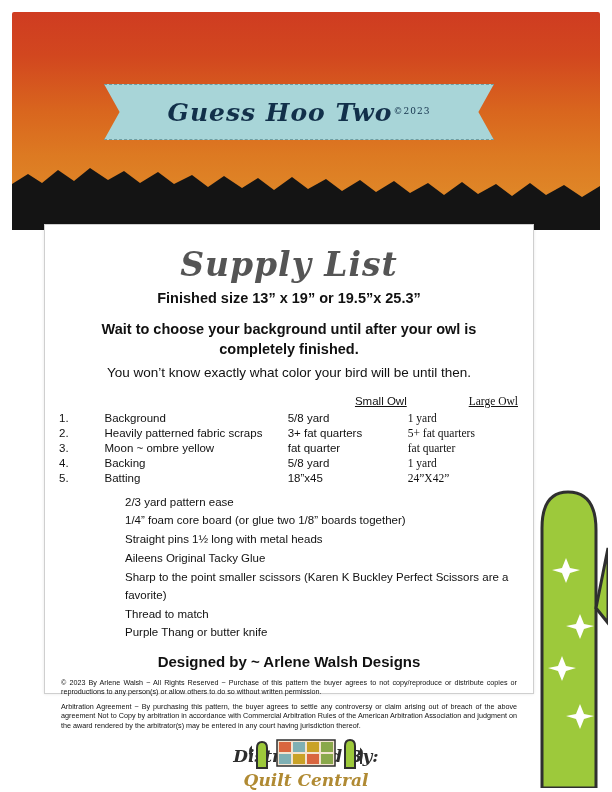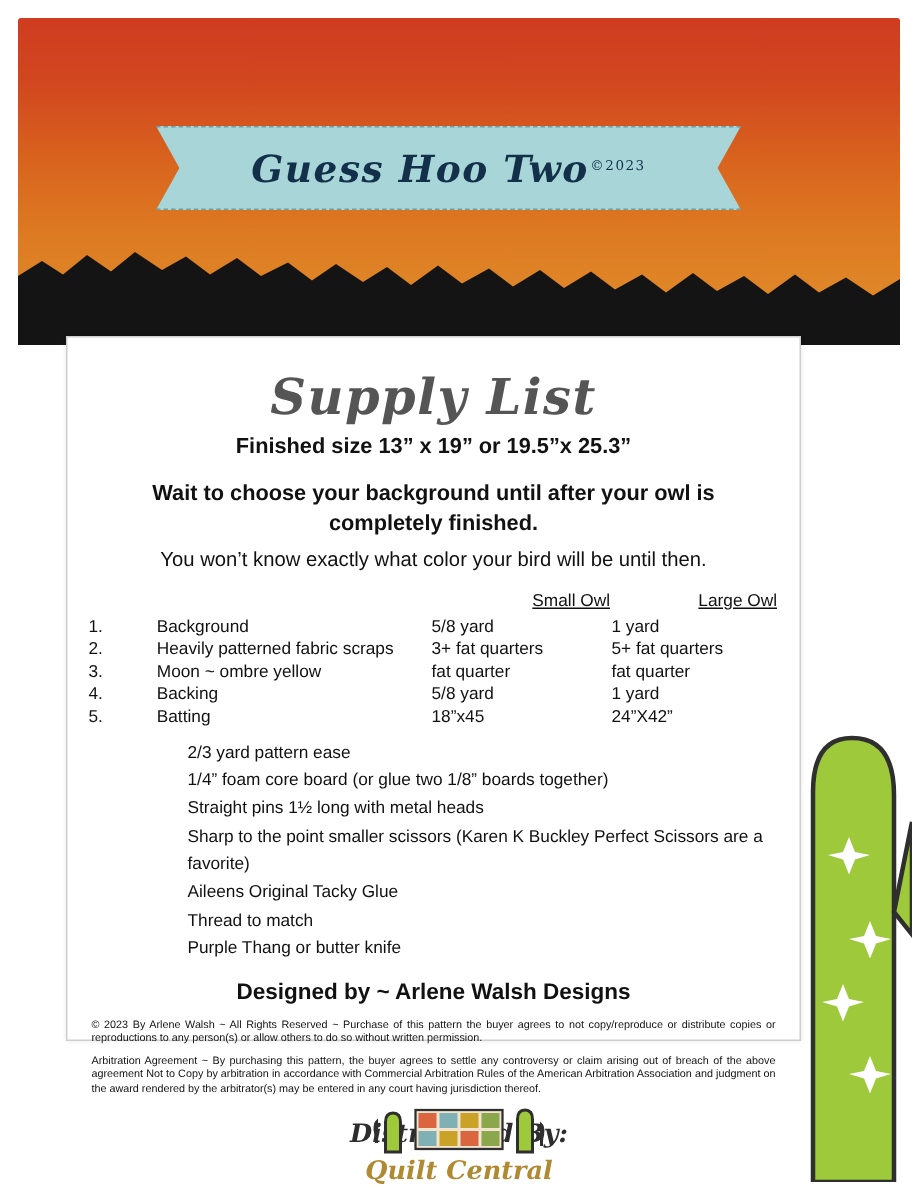"Large Owl" .col-large { font-family: none -> Liberation Serif, serif }
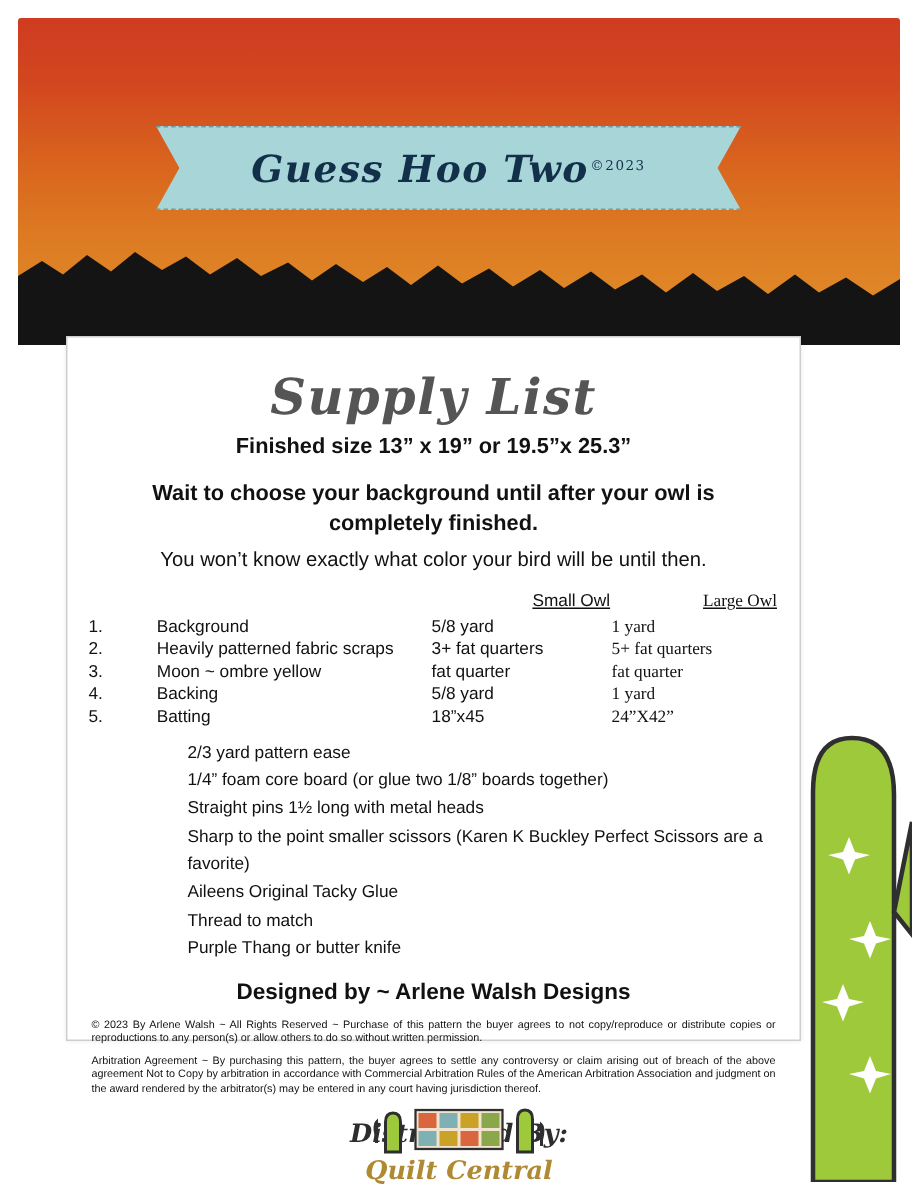"Sharp to the point smaller" li { order: before "Aileens Original Tacky Glue" -> after "Aileens Original Tacky Glue" }
